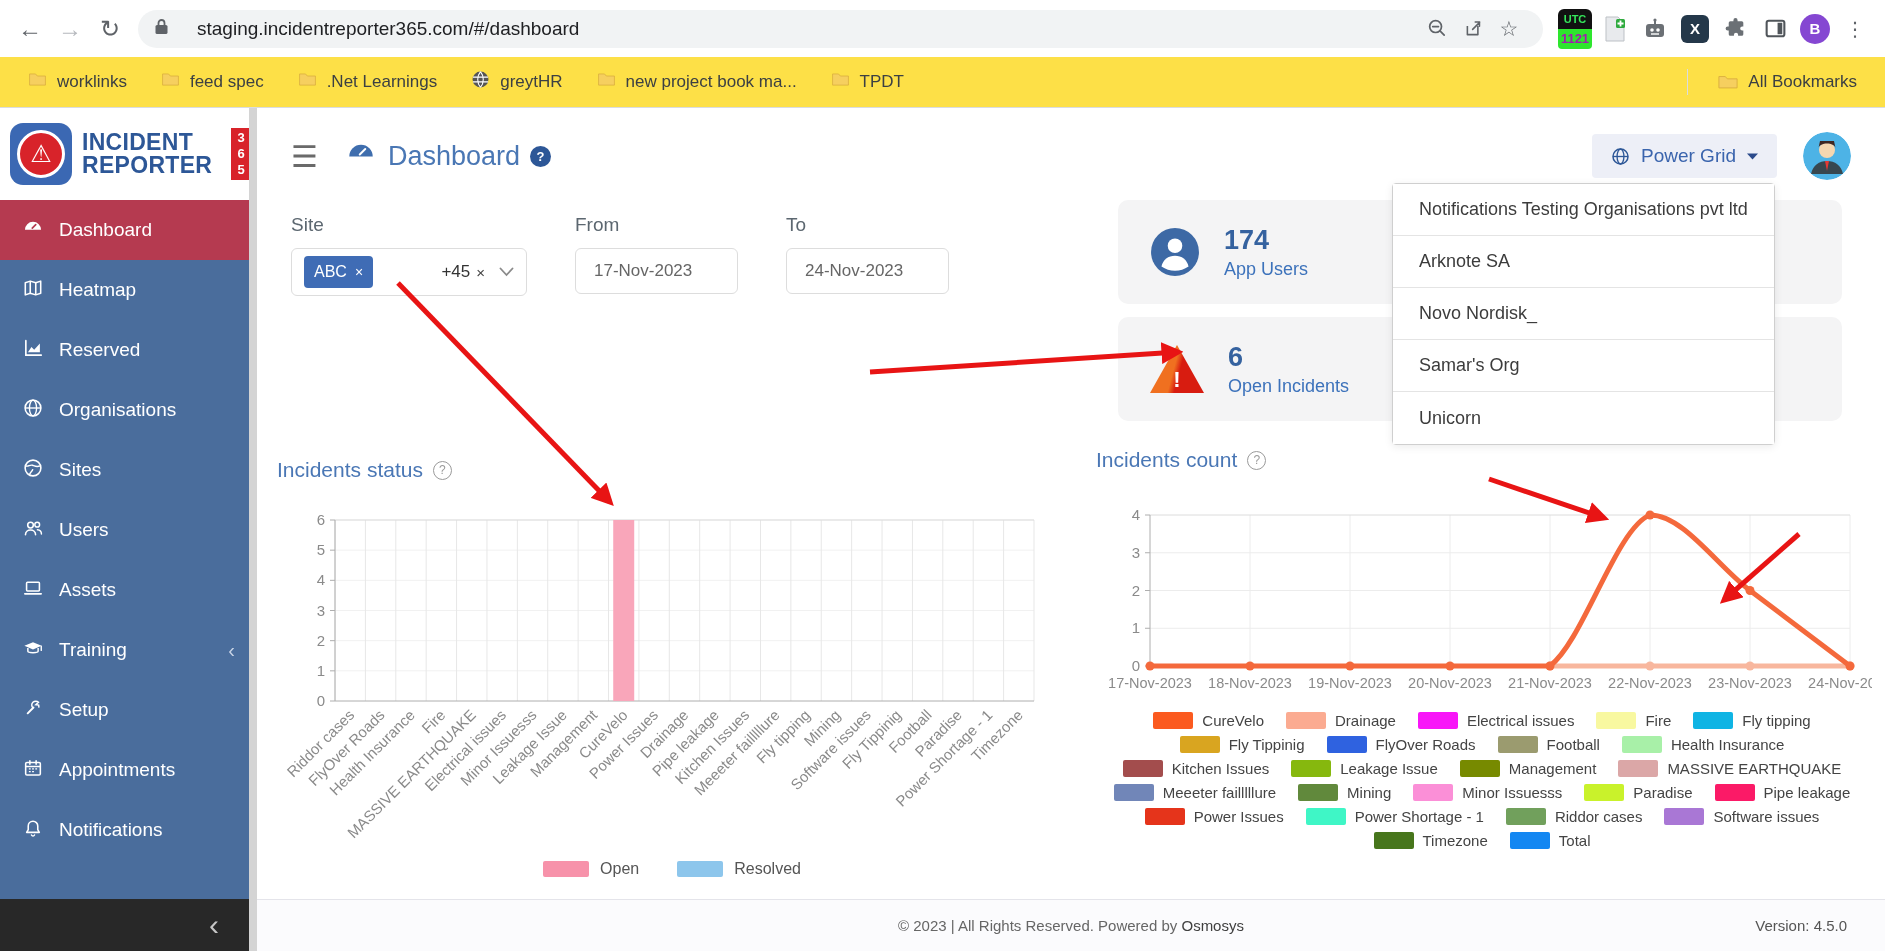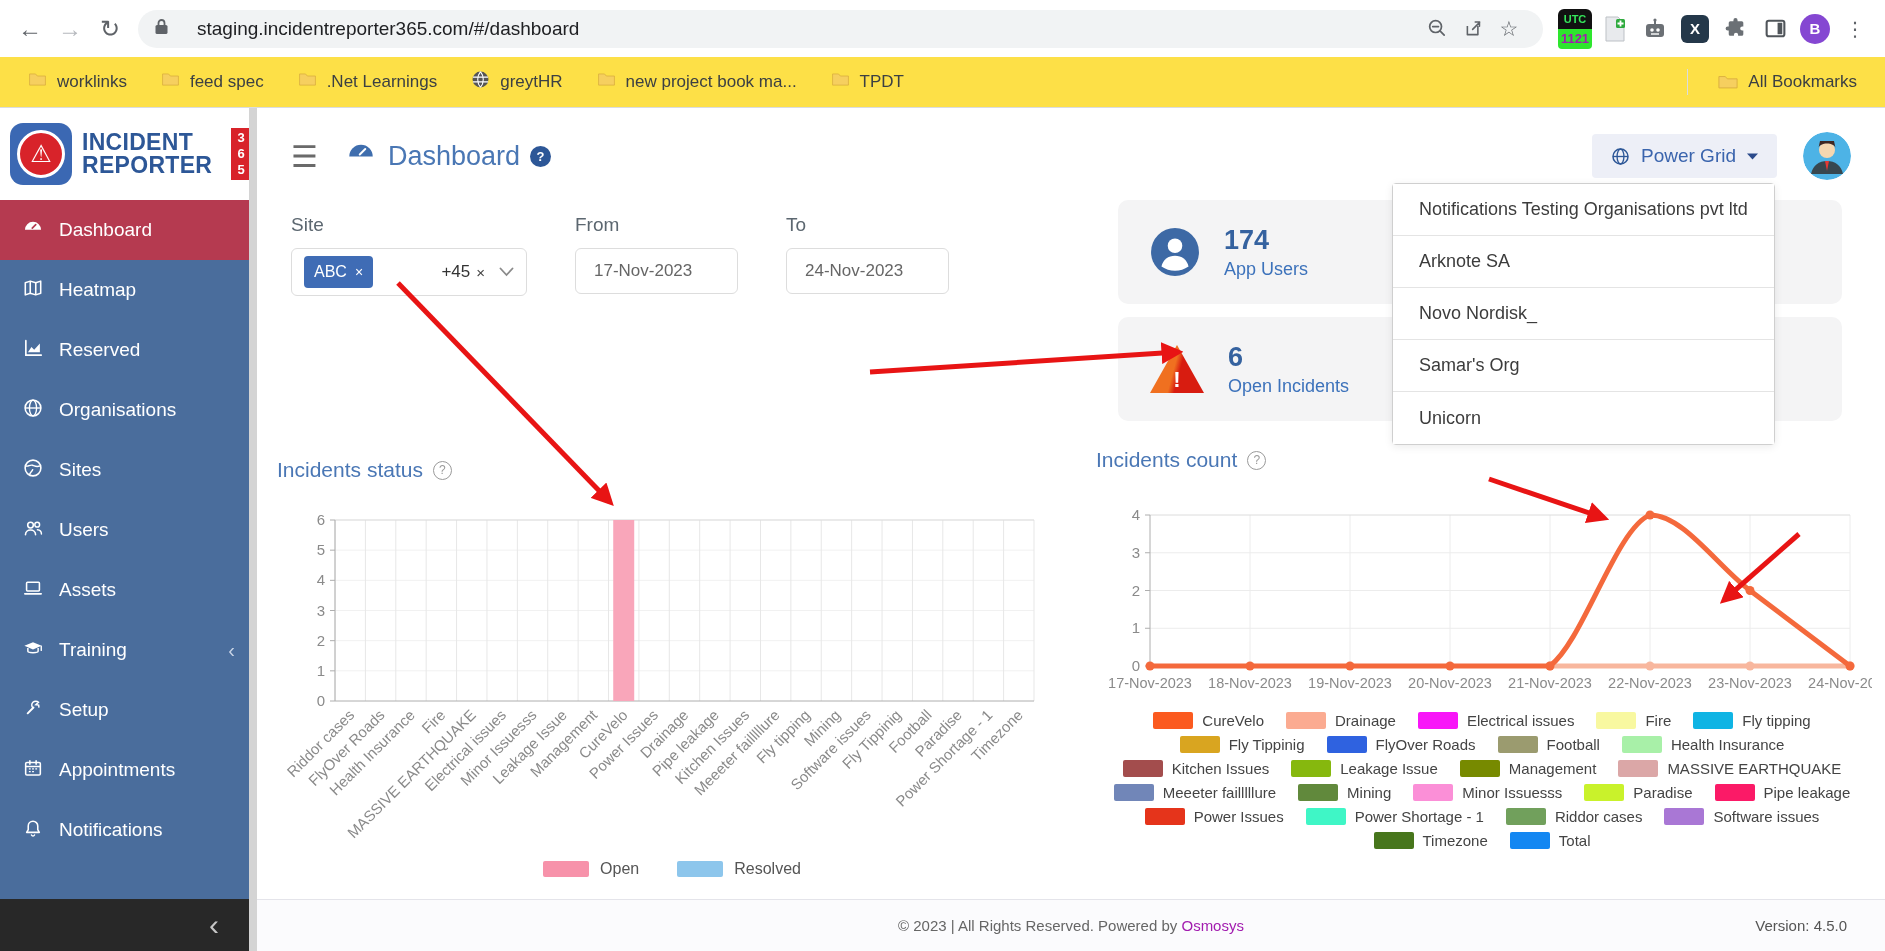"Osmosys" .copyright a { color: #a21caf -> #404040 }
